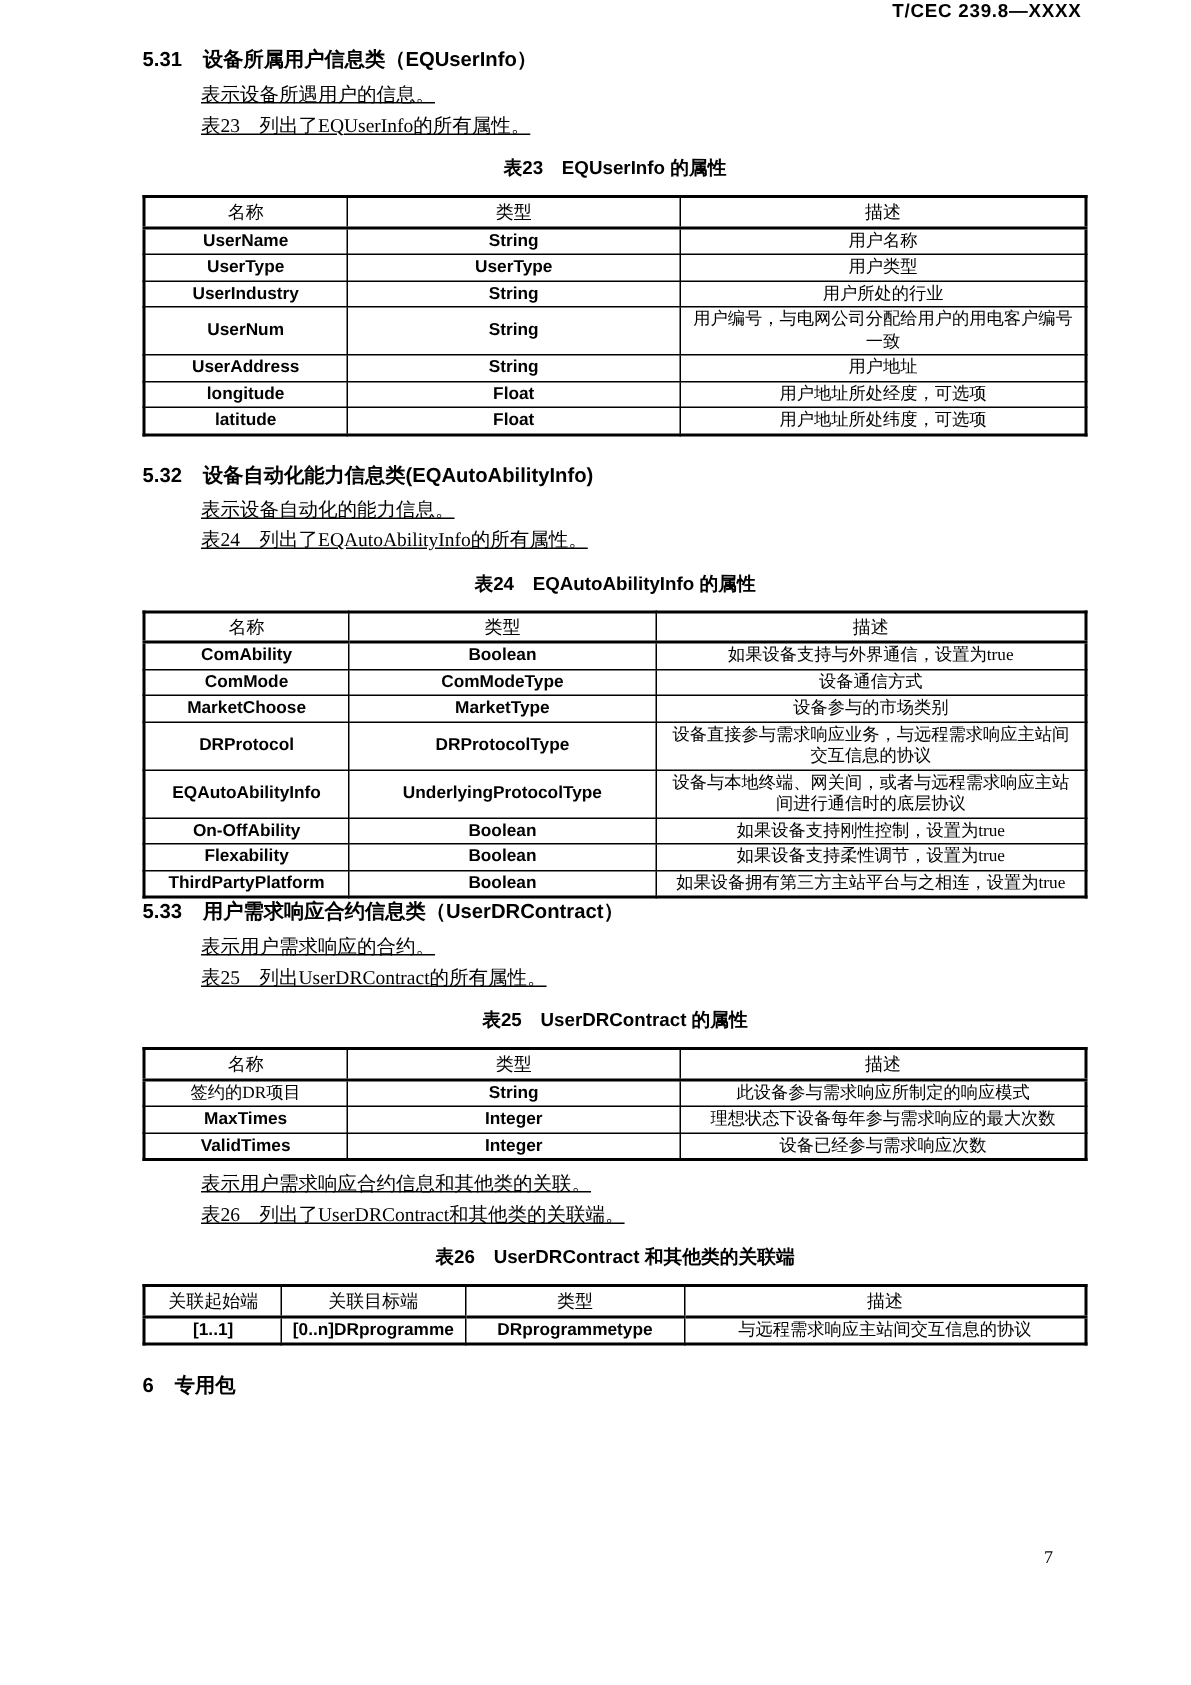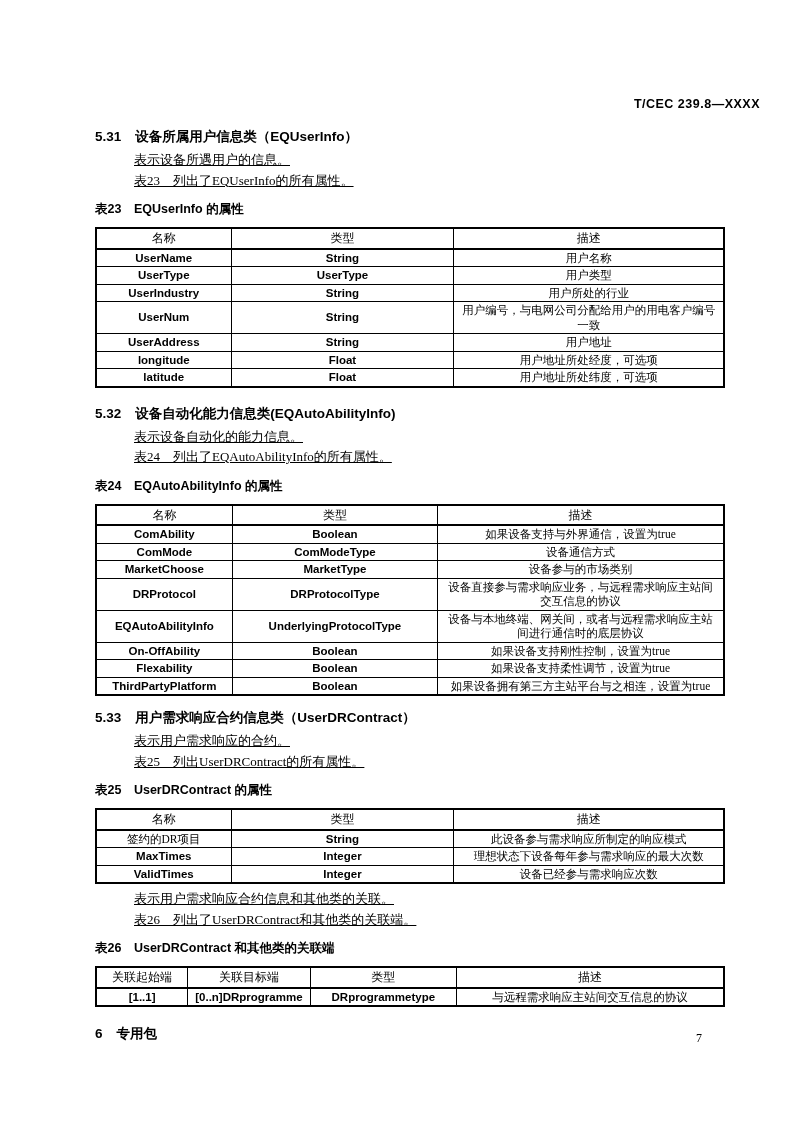"T/CEC 239.8—XXXX" .doc-header { margin-right: 34px -> 73px; padding-top: 97px -> none }
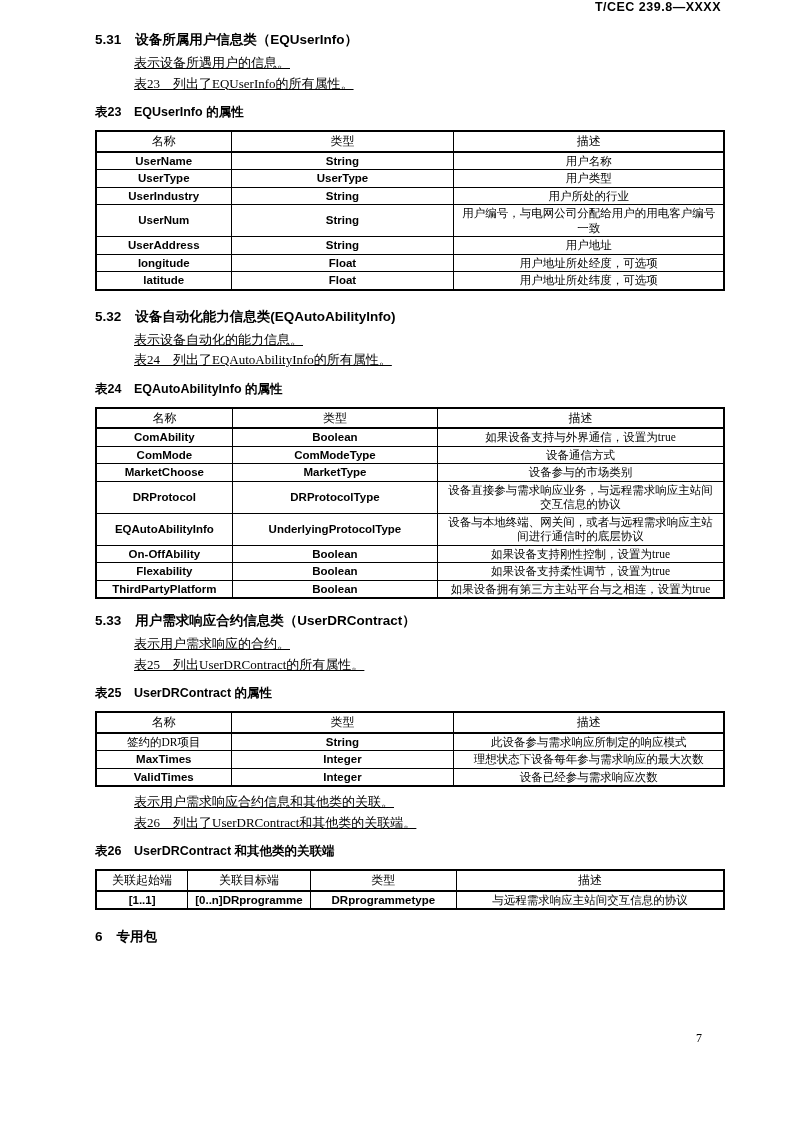"表23 EQUserInfo 的属性" .tbl-caption { text-align: left -> center }
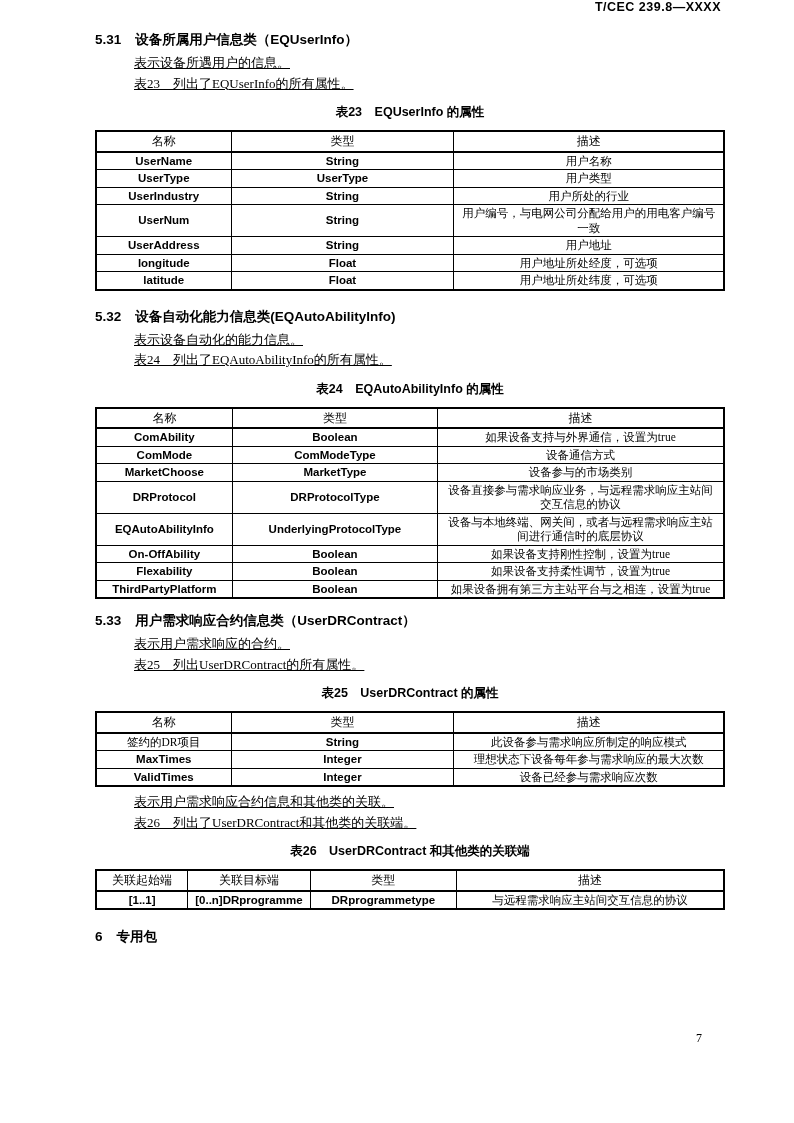"5.33 用户需求响应合约信息类（UserDRContract）" .h533 { margin-top: 13px -> none }
